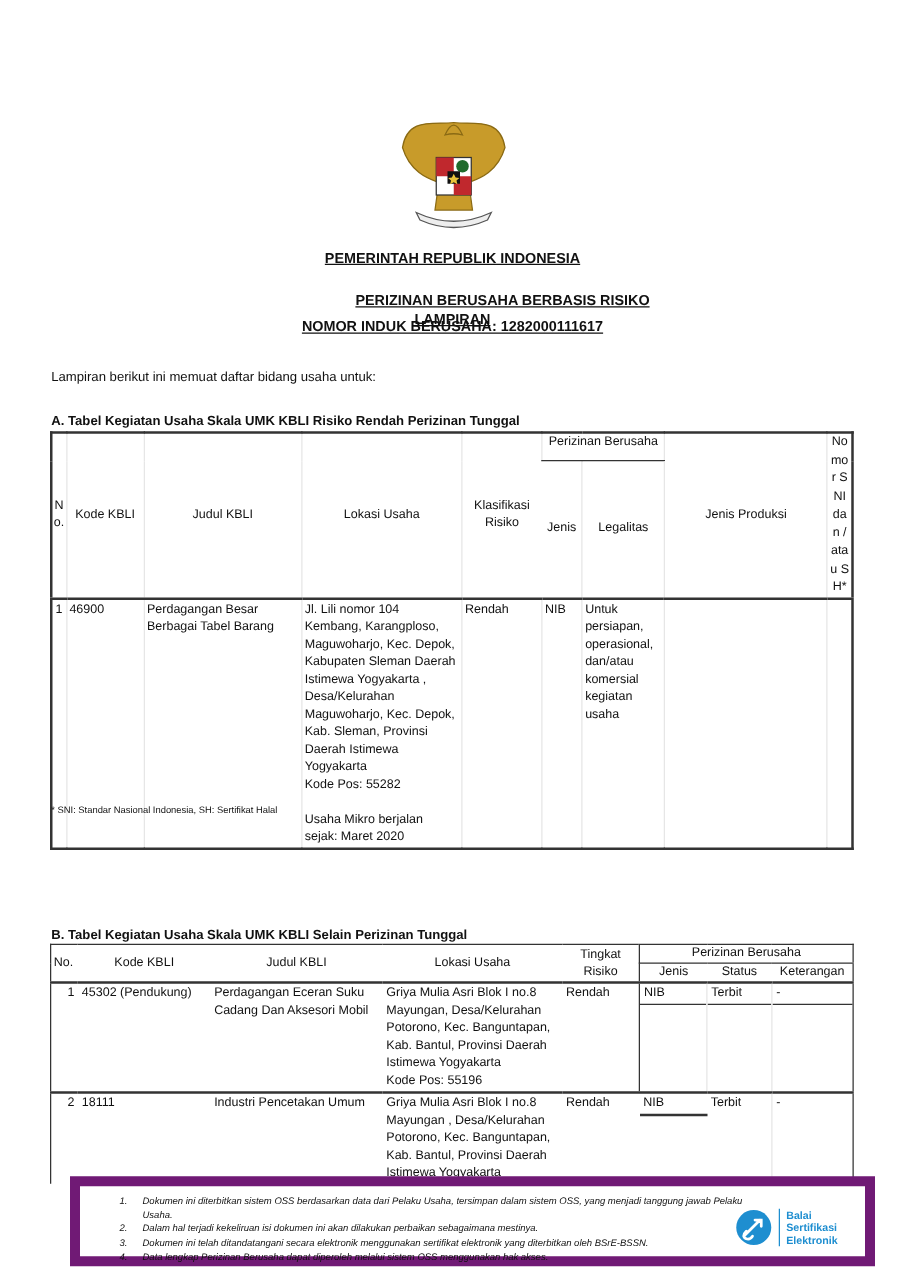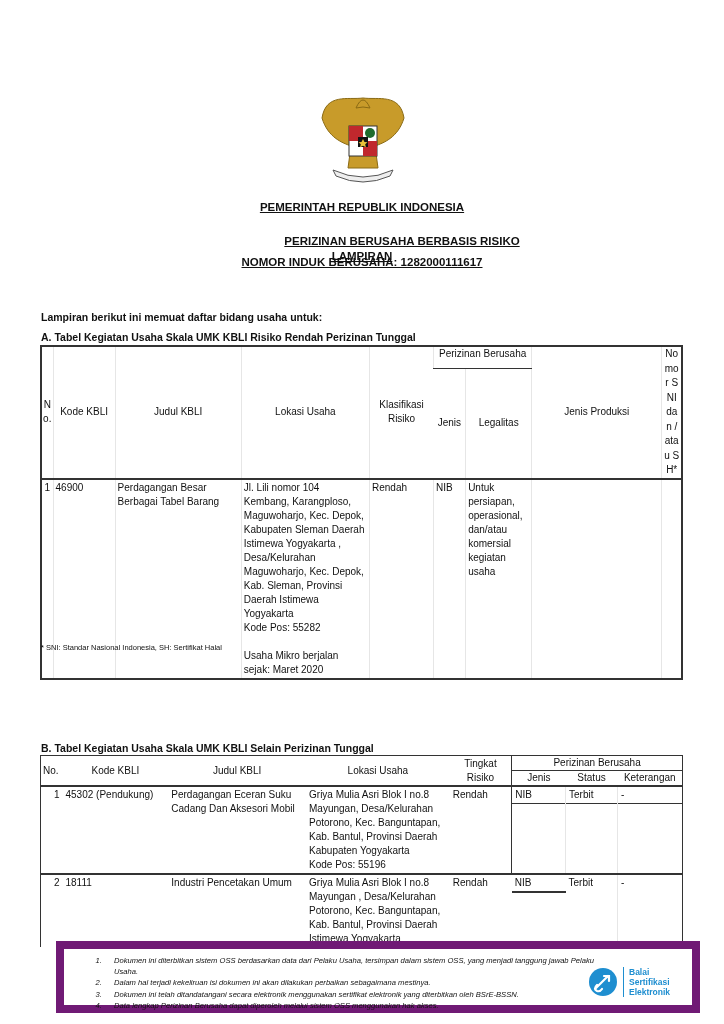"Lampiran berikut ini memuat daftar" .intro { font-weight: bold -> none; top: 311px -> 296px }
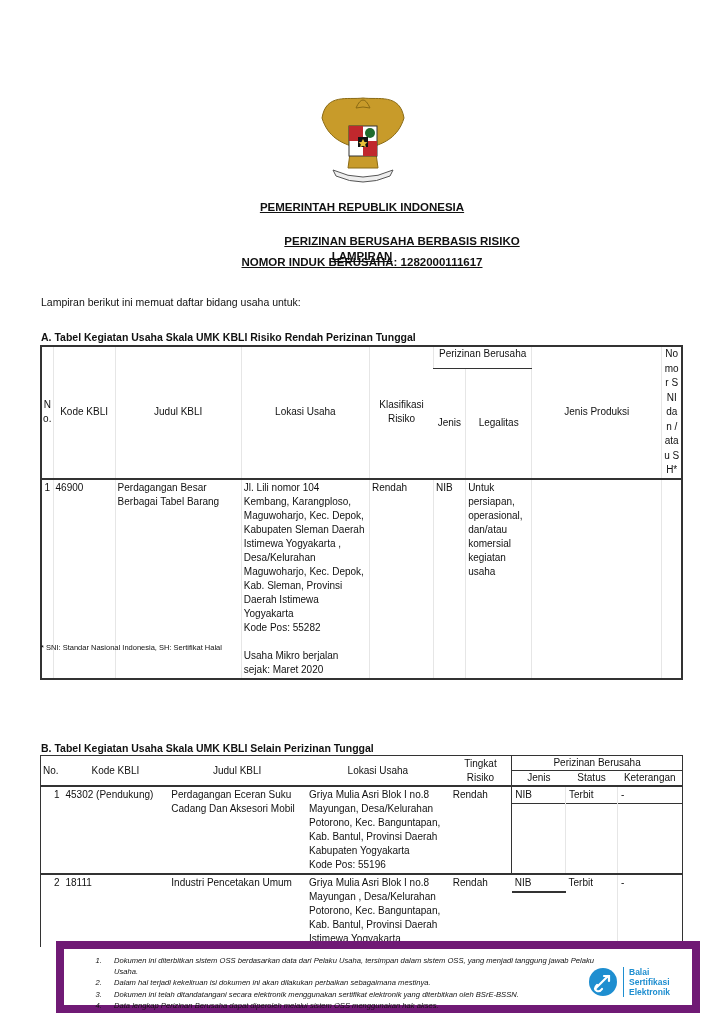"Griya Mulia Asri Blok I no.8 Mayungan," div { text: Kabupaten -> Istimewa }
